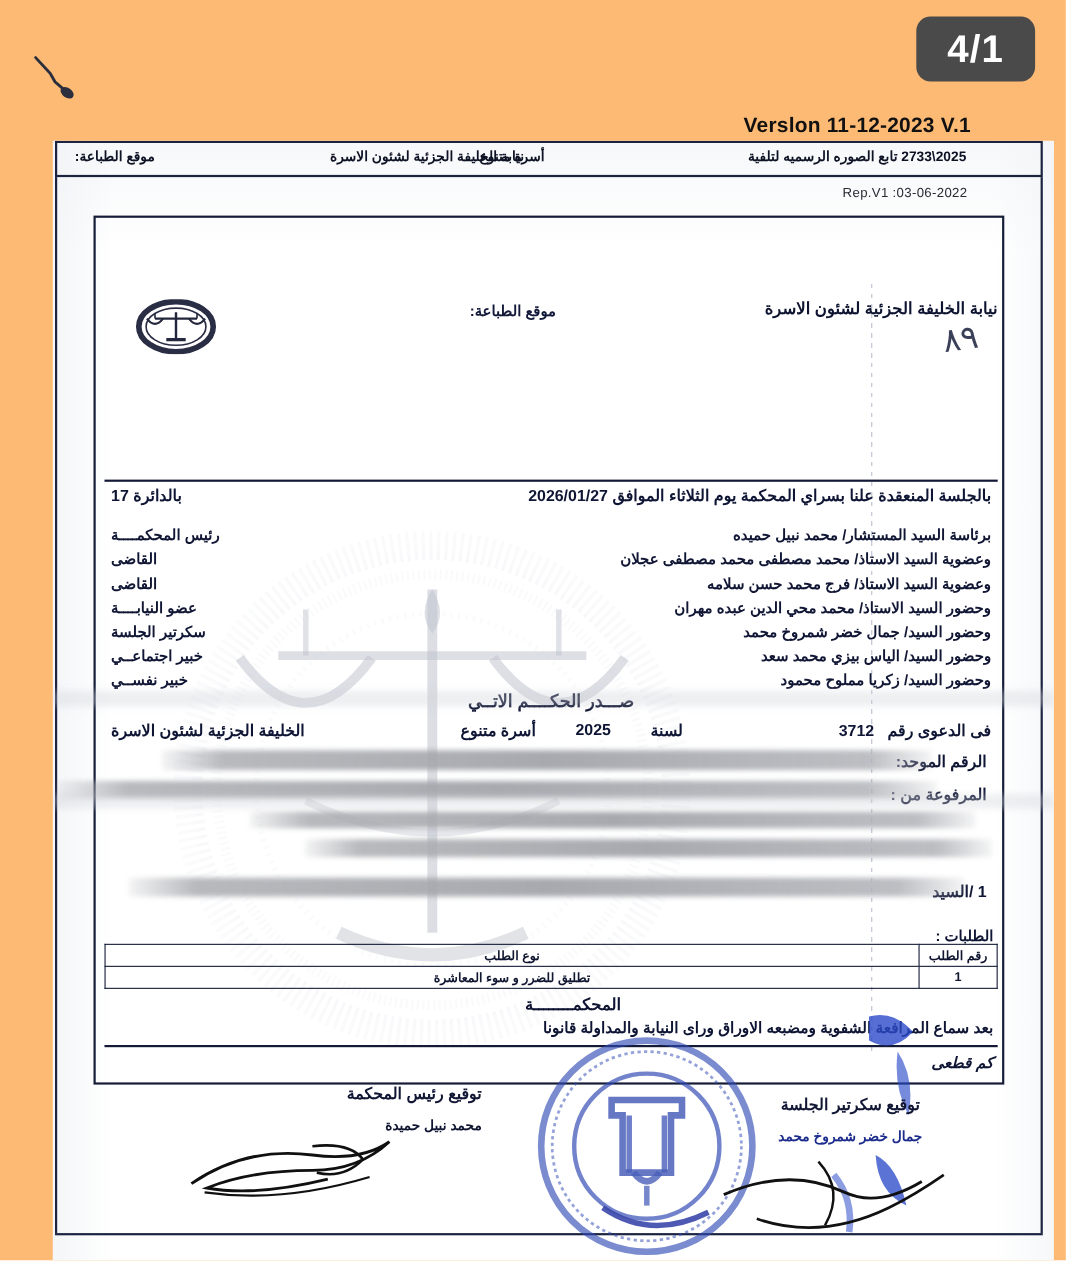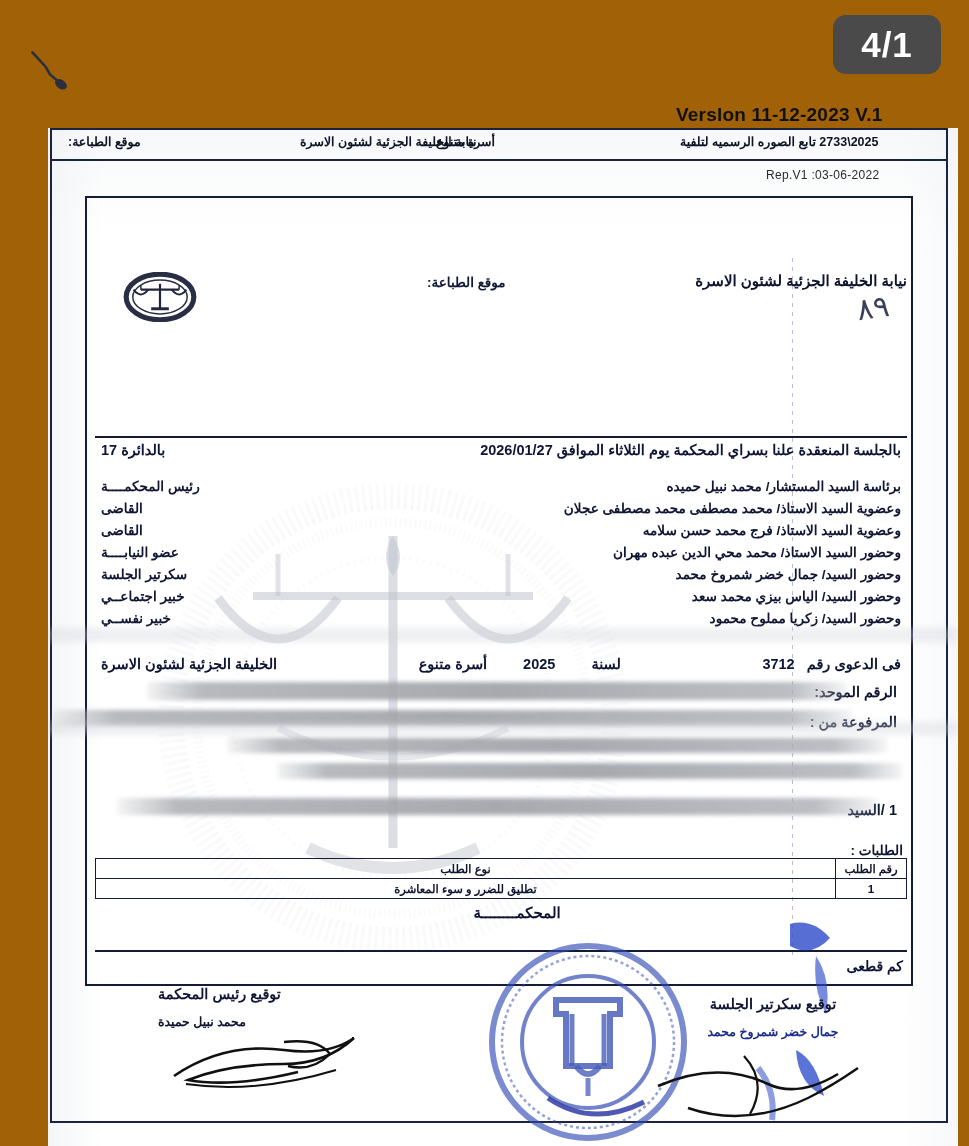"4/1" #viewer { background: #a16207 -> #fdba74 }
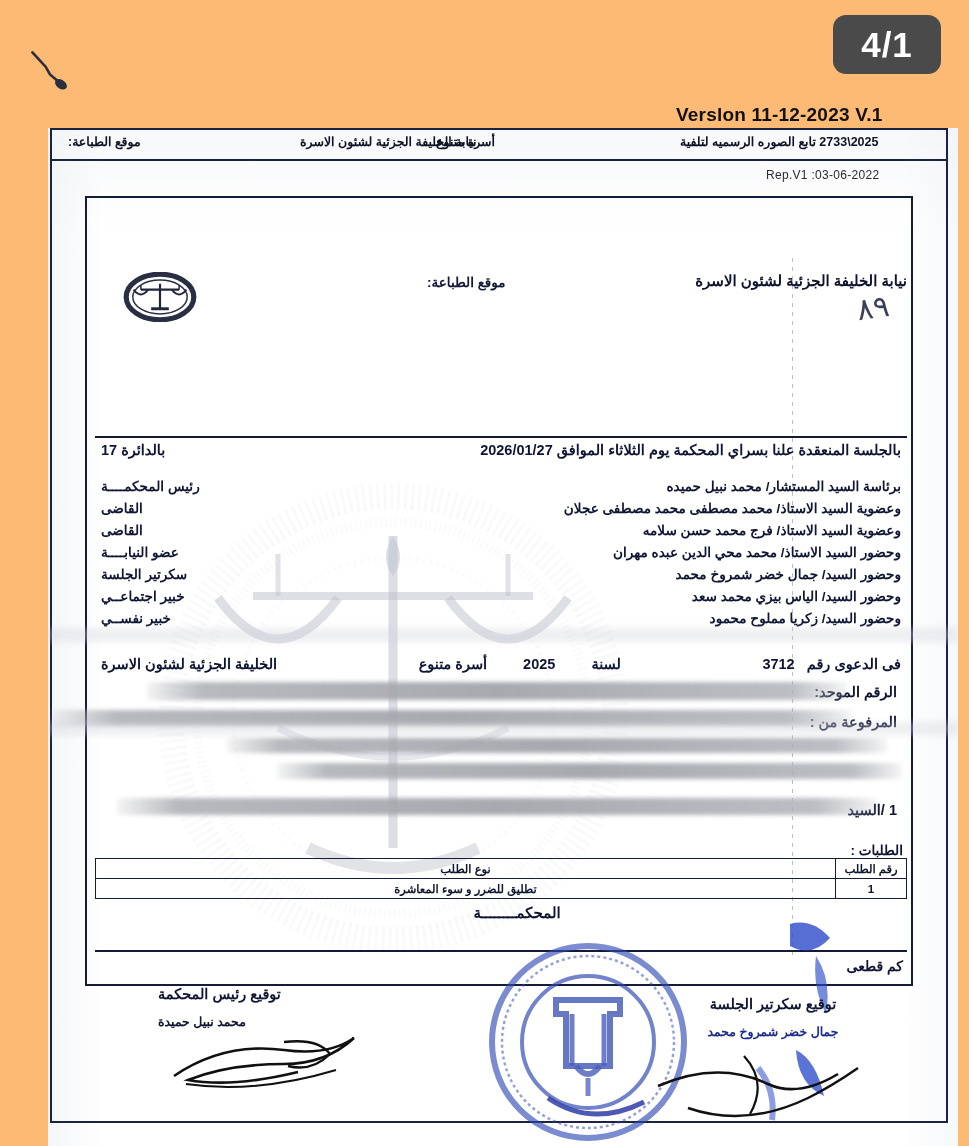"صـــدر الحكــــم الاتــي" div { html: none -> <div>صـــدر الحكــــم الاتــي</div> }
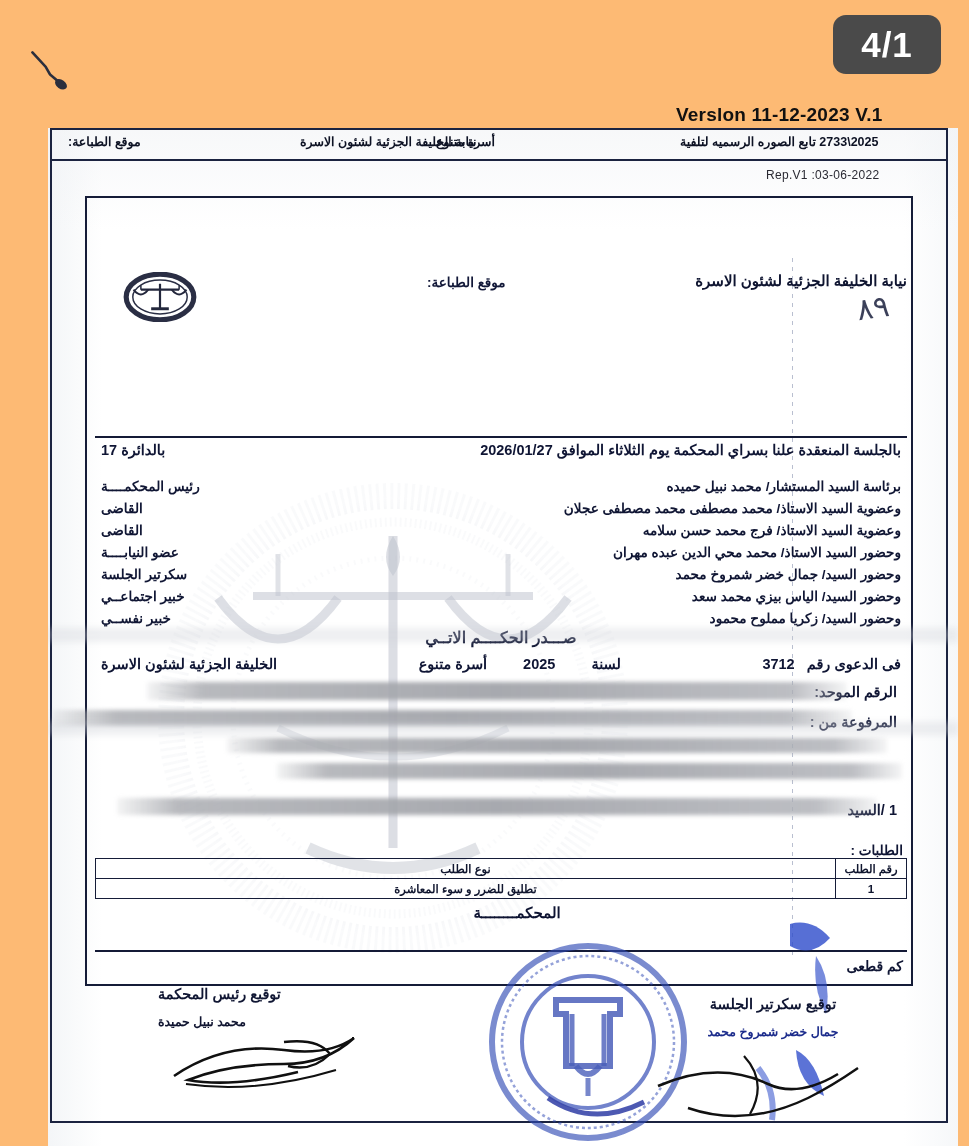"المحكمــــــــة" #court-head { left: 16px -> 0; padding-left: none -> 20px }
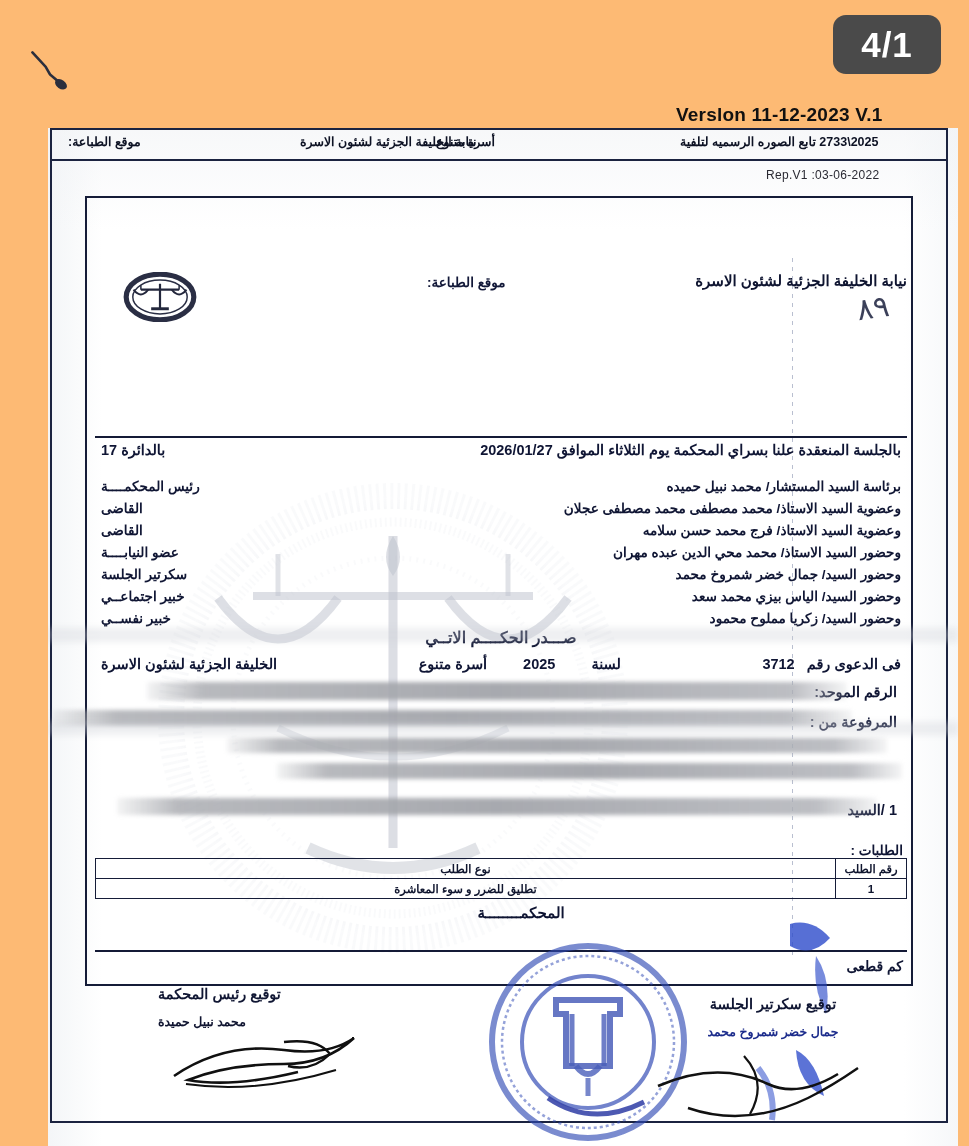"بعد سماع المرافعة الشفوية ومضبعه" div { html: none -> <div>بعد سماع المرافعة الشفوية ومضبعه الاوراق وراى النيابة والمداولة قانونا</div> }
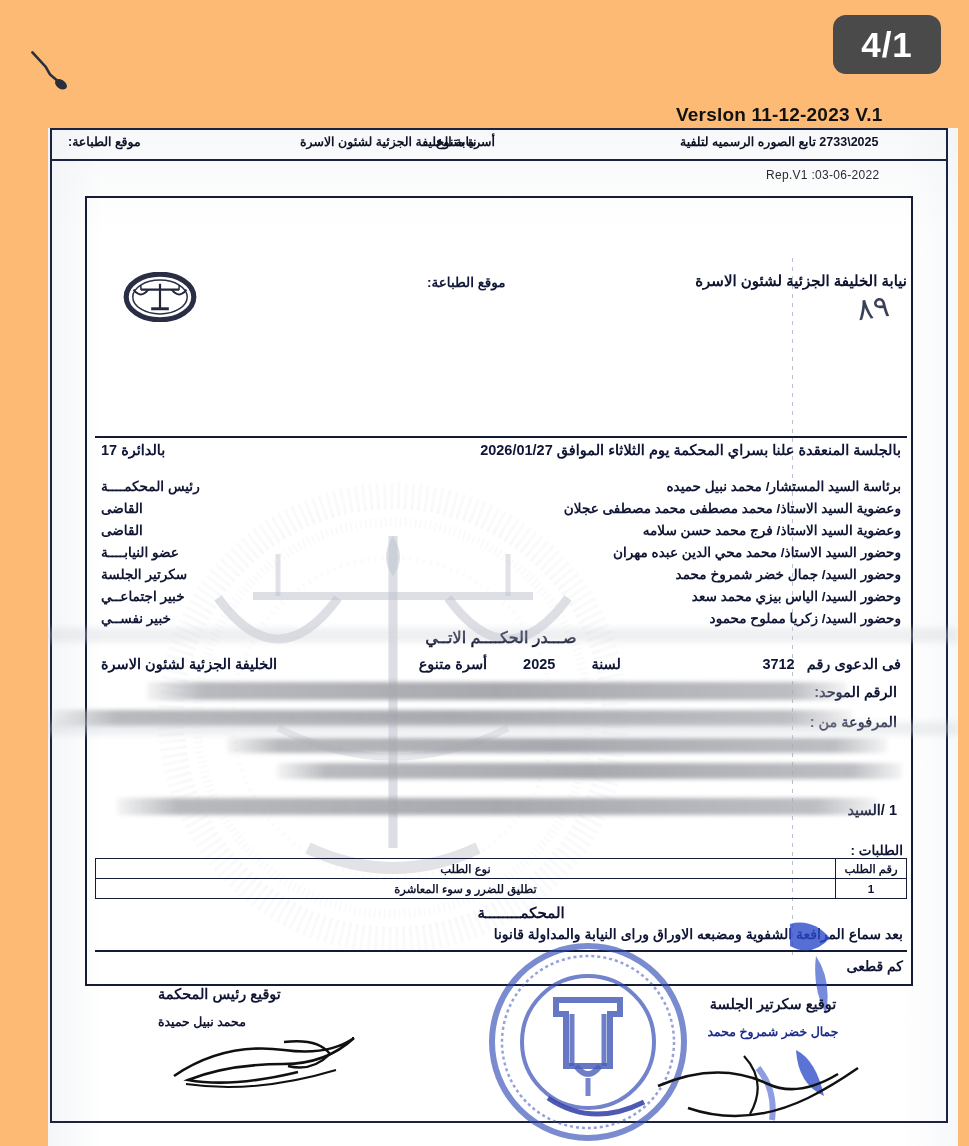"كم قطعى" #final-word { font-style: none -> italic }
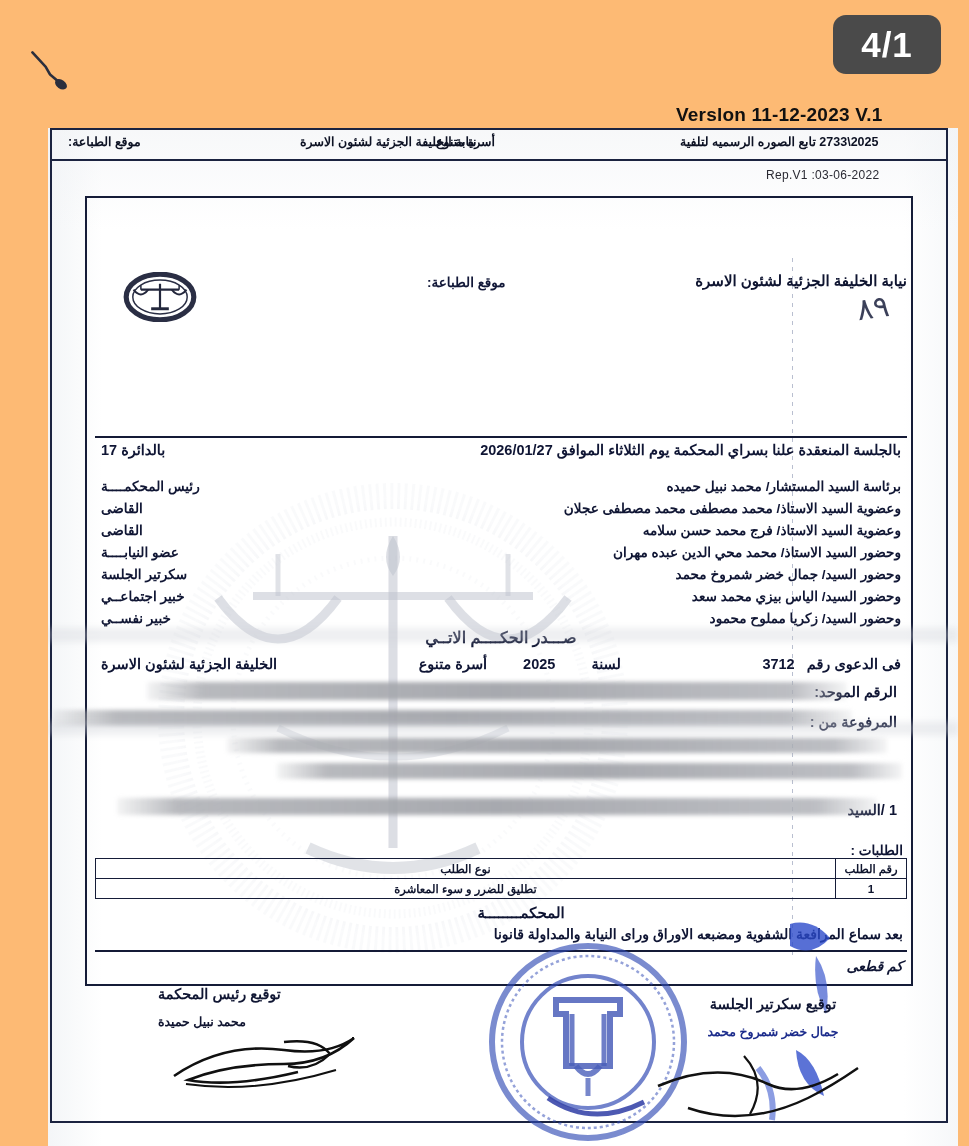"توقيع رئيس المحكمة" #sig-left { text-align: left -> right }
